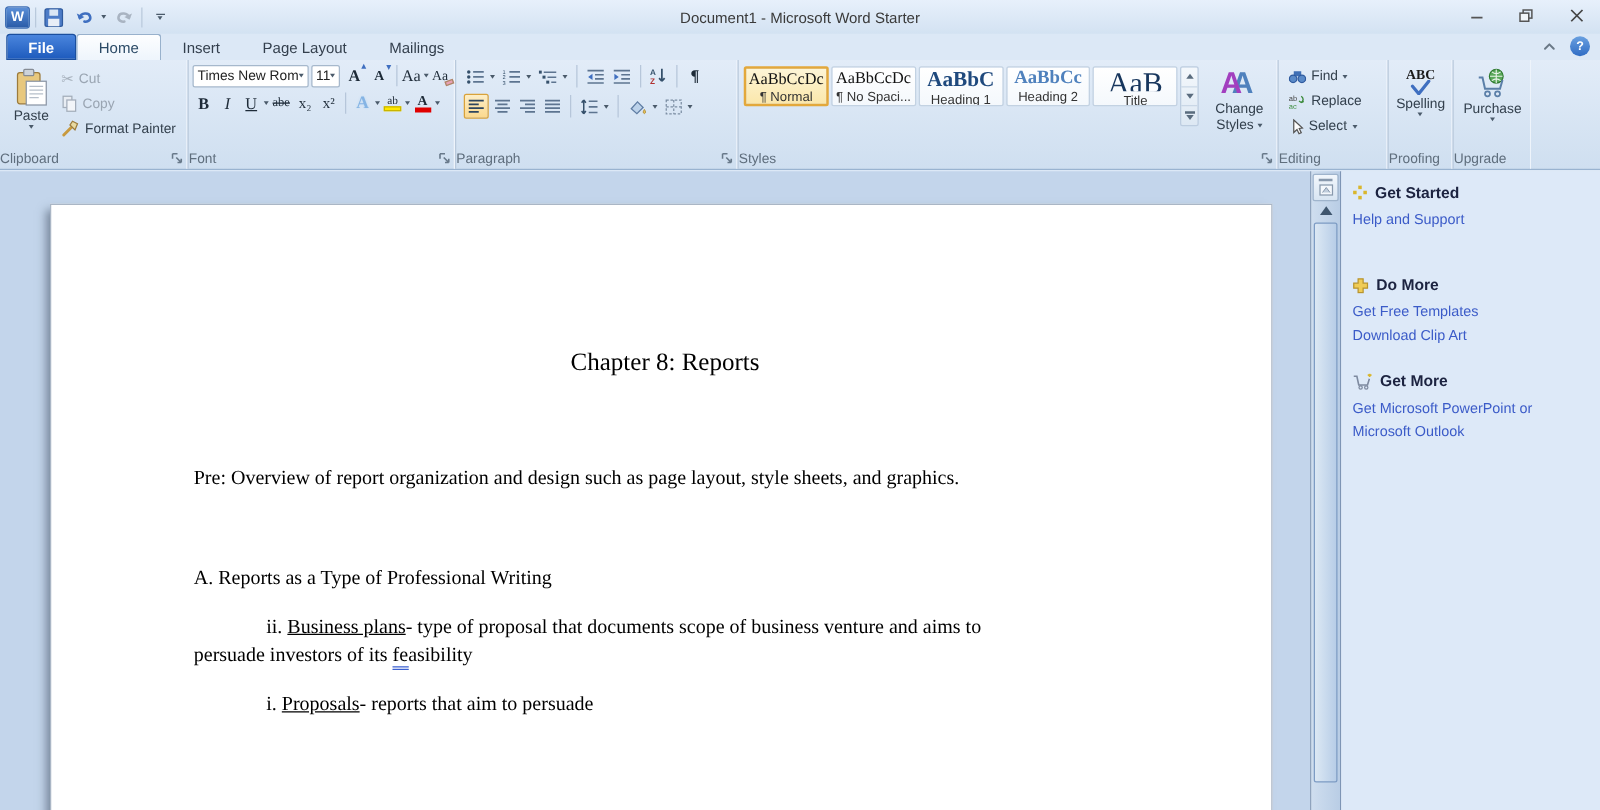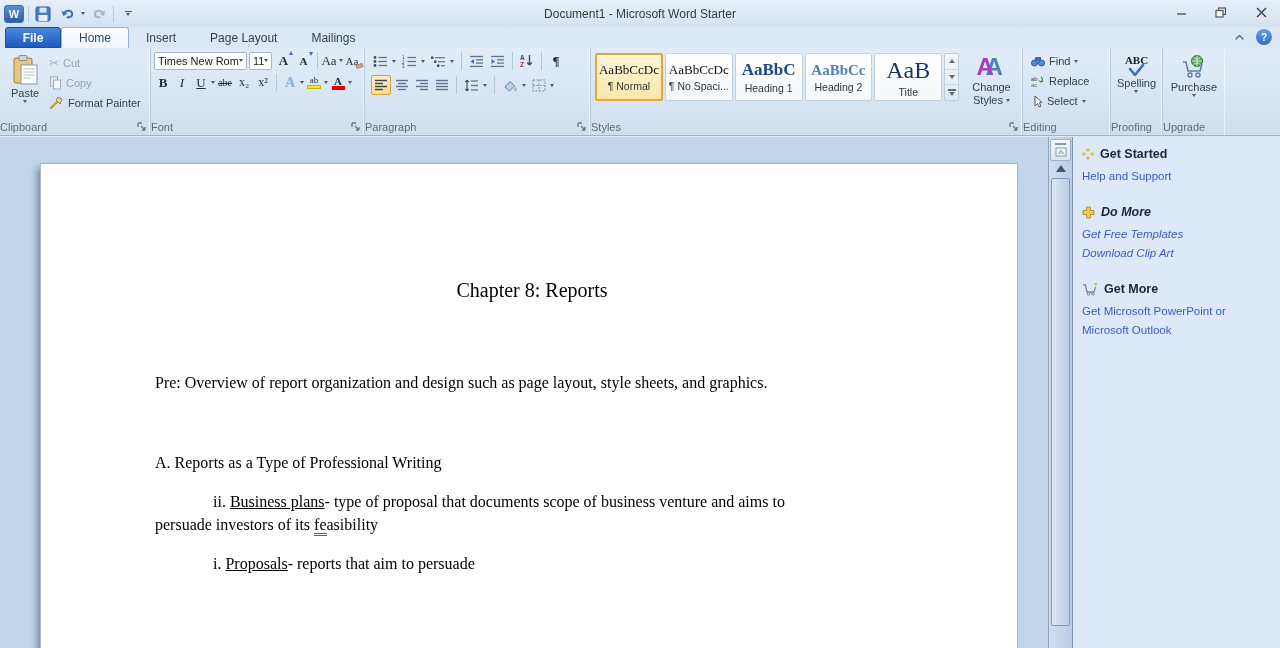"AaBbCcDc" .style-box { height: 48px -> 32px }
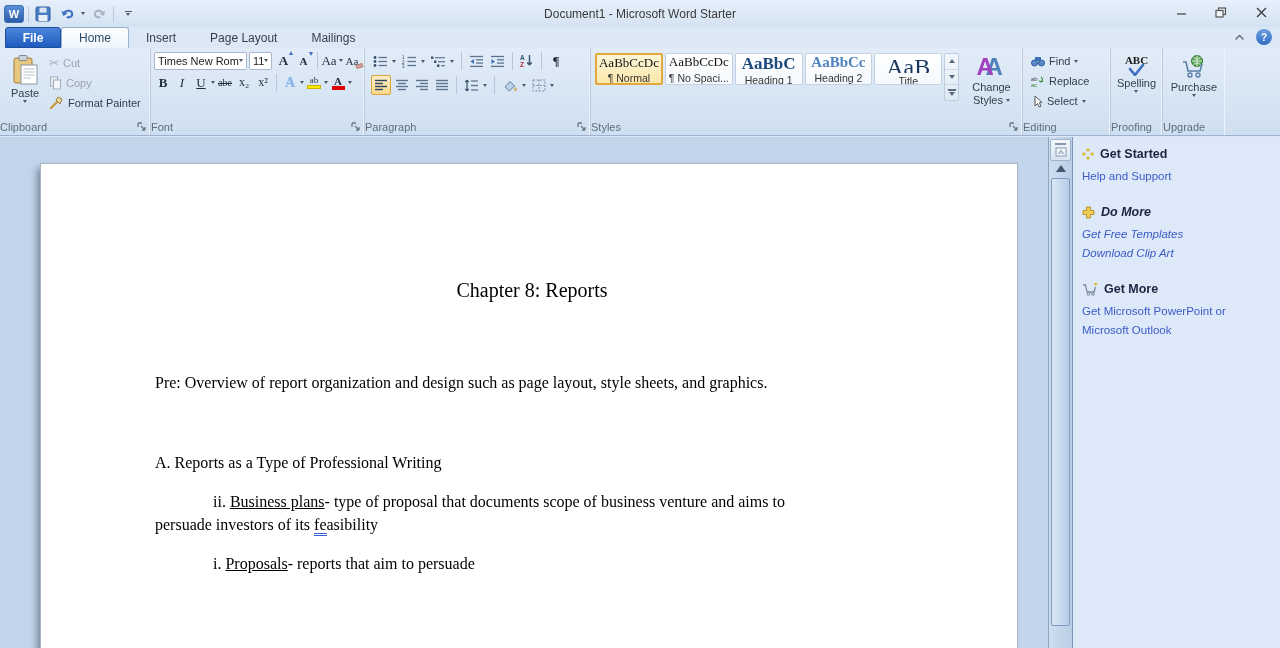"Do More" div.tp-section { font-style: italic -> none; margin-top: 19px -> 35px }
